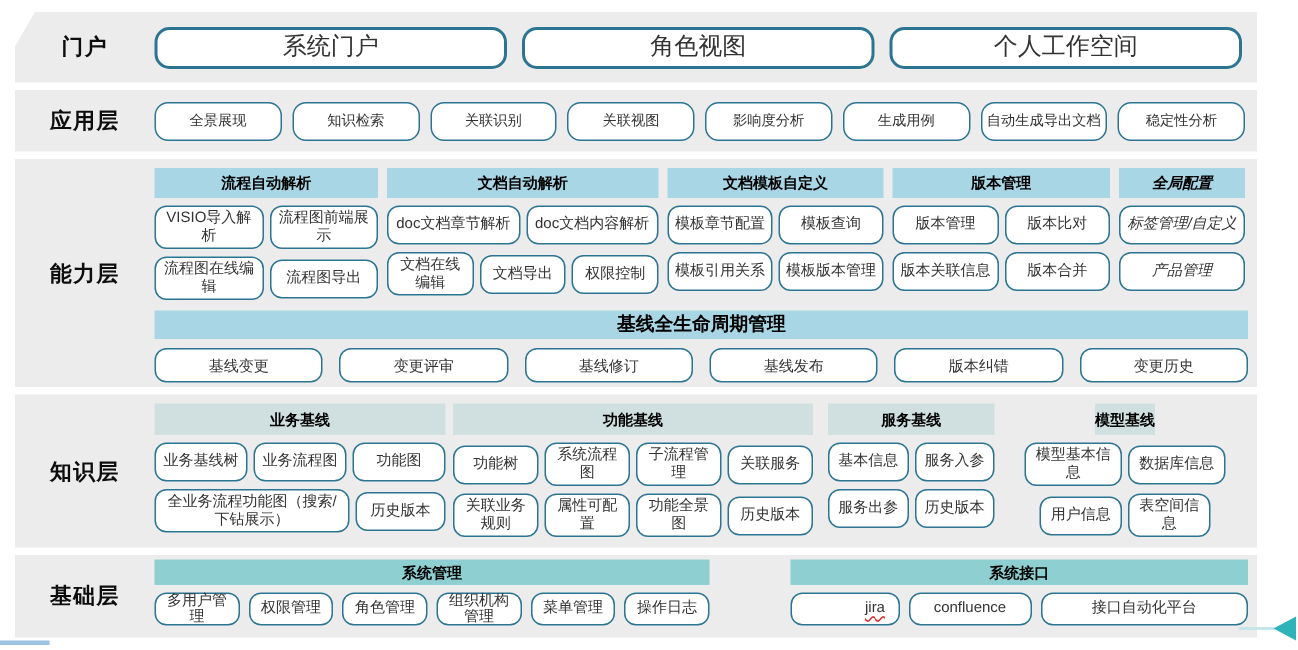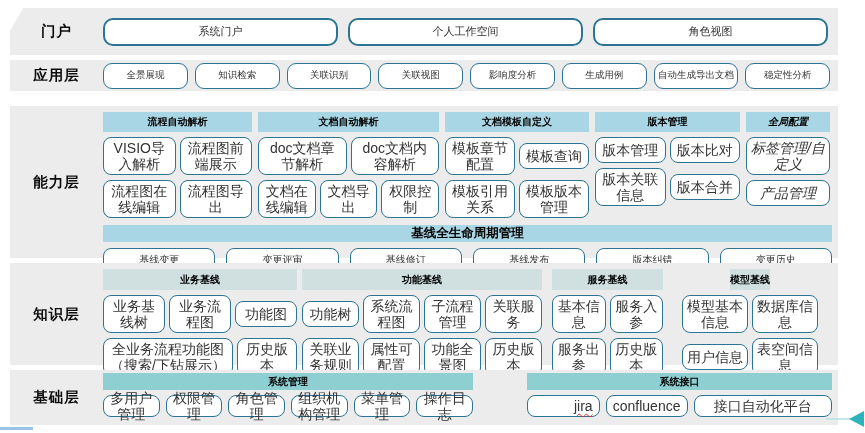"系统门户" .btn-lg { font-size: 11px -> 16px }
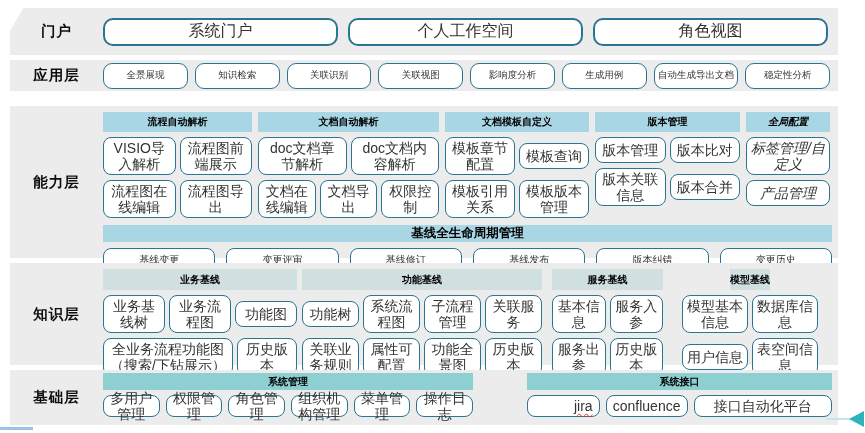"个人工作空间" div.pill { order: before "角色视图" -> after "角色视图" }
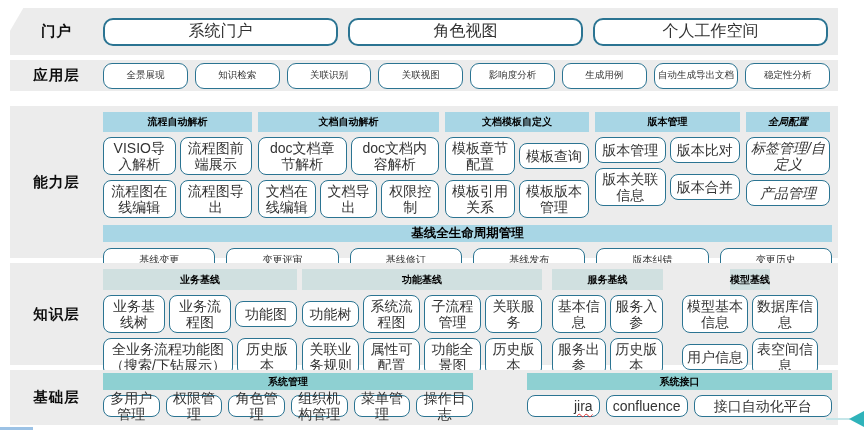"应用层" #band-app { height: 31px -> 41px }
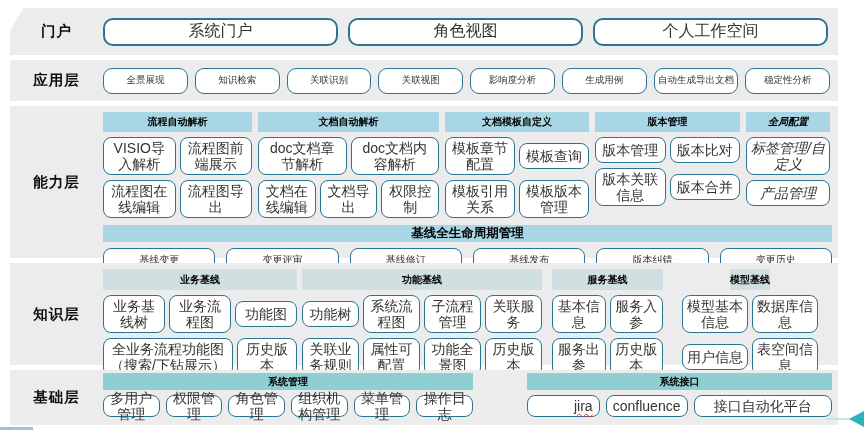"VISIO导入解析" .btn-sm { font-size: 14px -> 10px }
